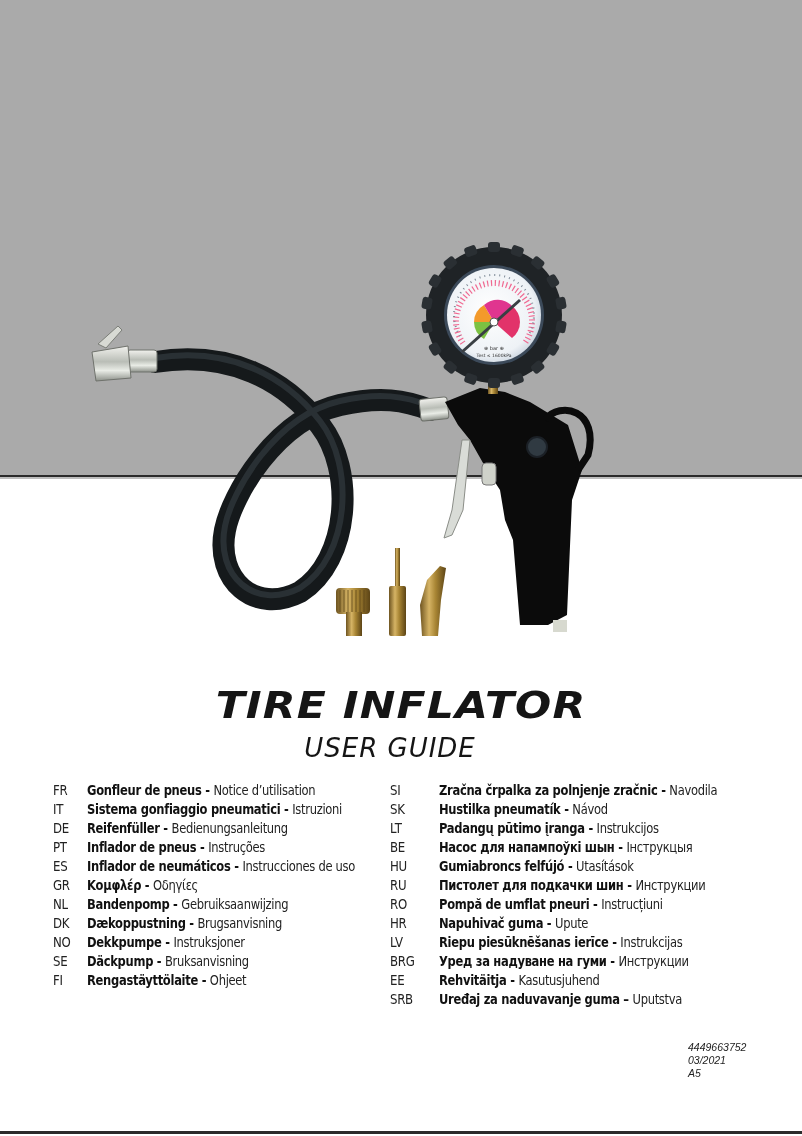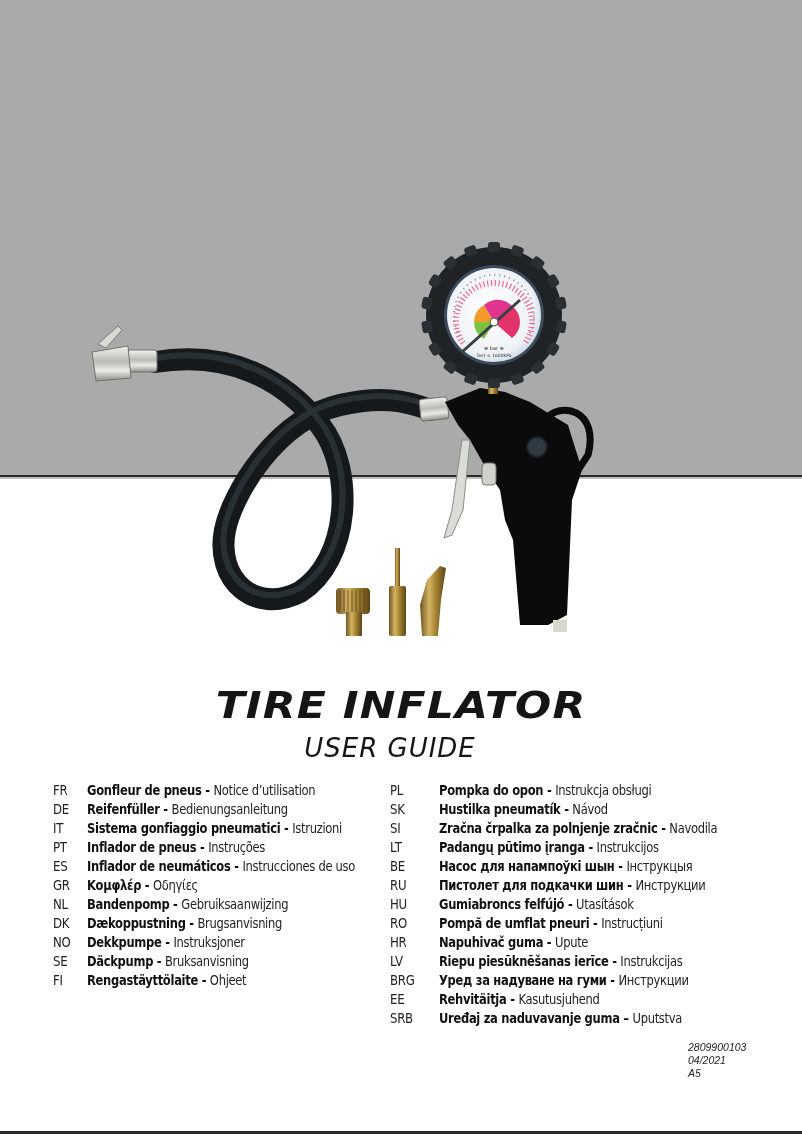"PL" div.lang-row { html: <div> <span>PL</span> <span><span>Pompka do opon</span><span> - </span><span>Instrukcja obsługi</span></span> </div> -> none }
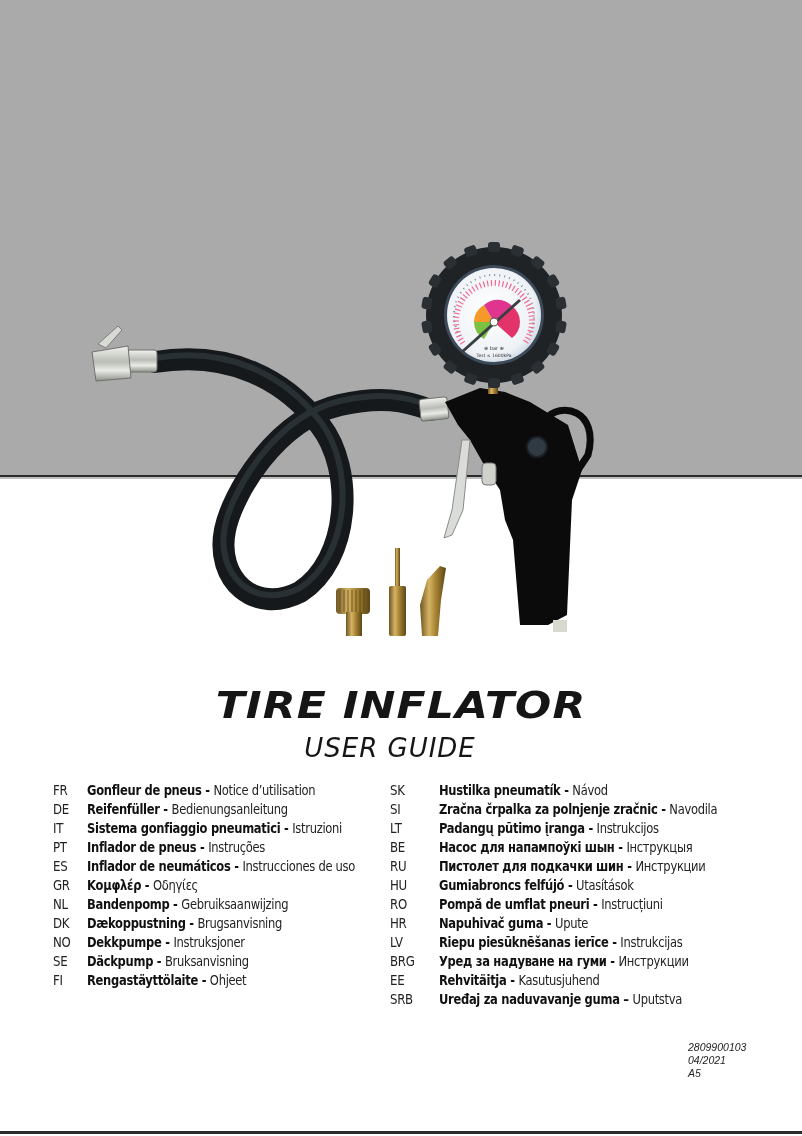"SK" div.lang-row { order: before "SI" -> after "SI" }
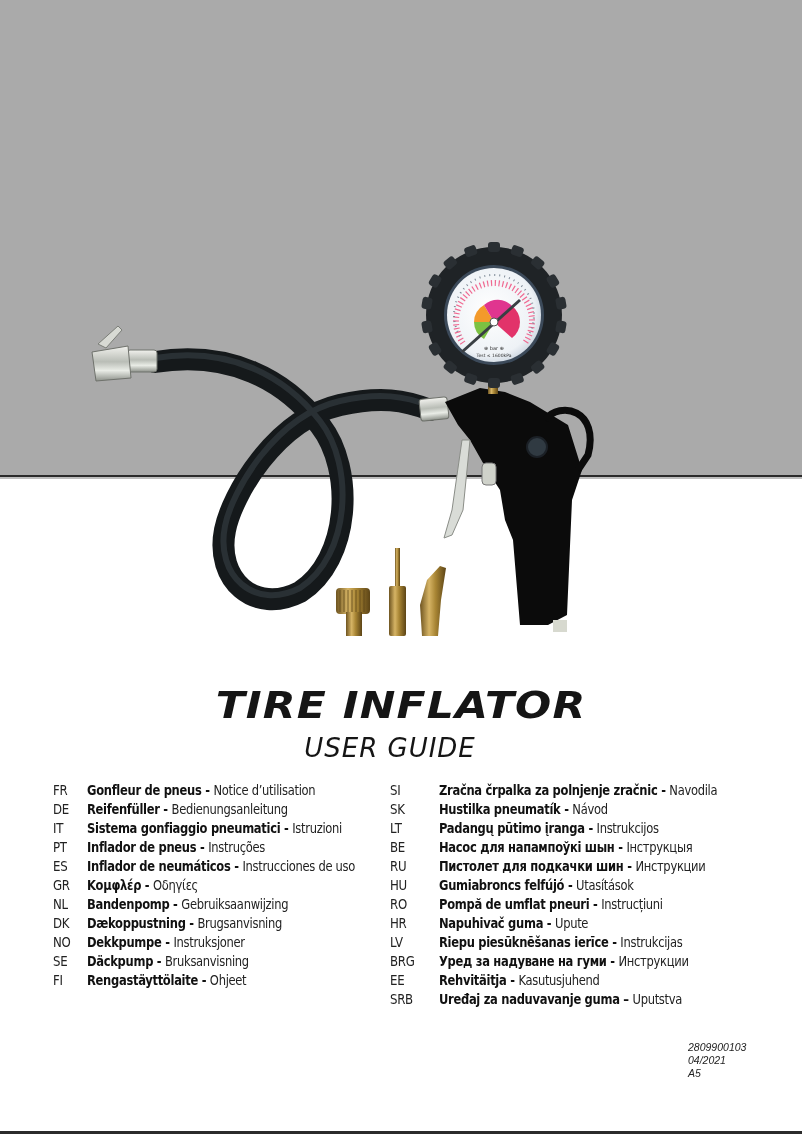"DE" div.lang-row { order: before "IT" -> after "IT" }
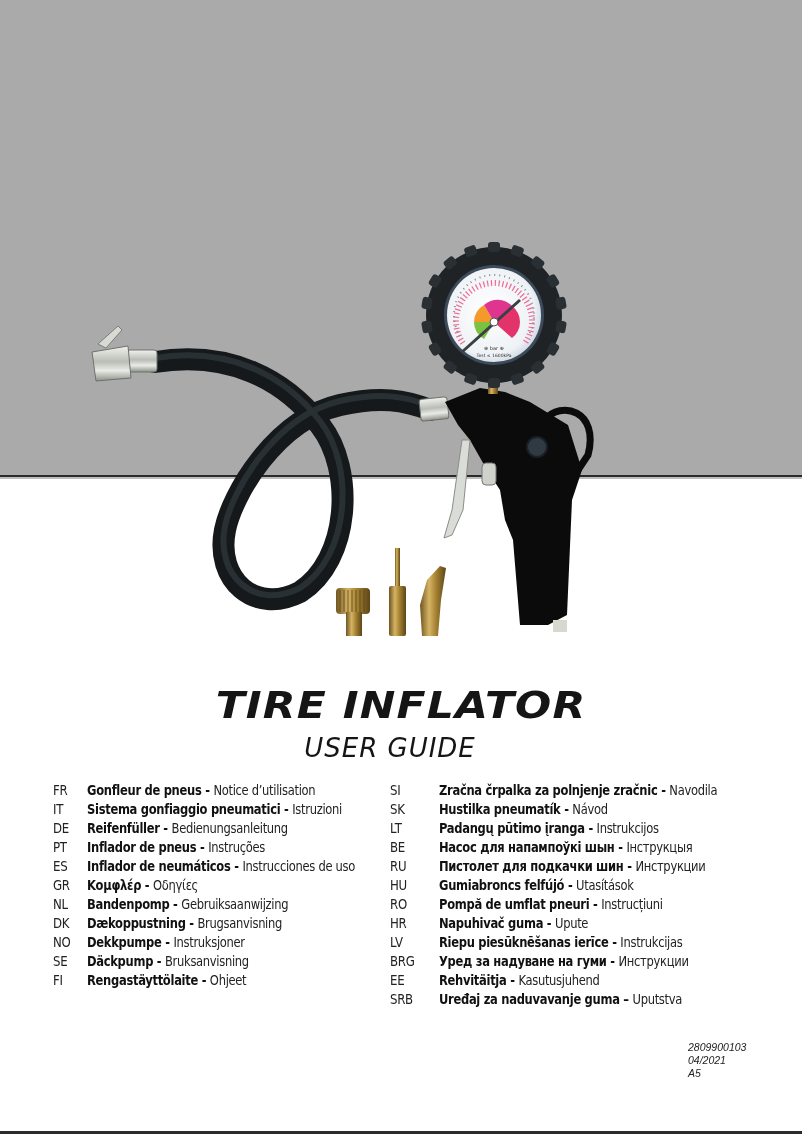"RU" div.lang-row { order: before "HU" -> after "HU" }
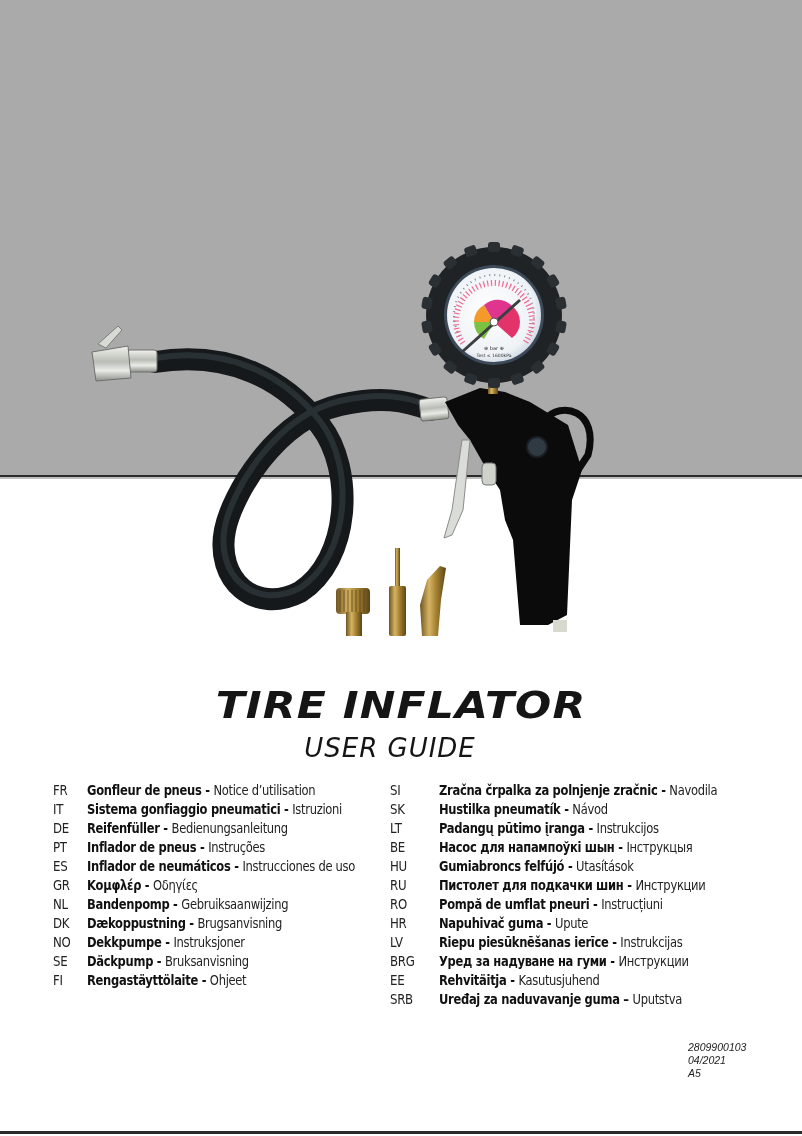"2809900103" div { text: 2809900103 -> 4449663752 }
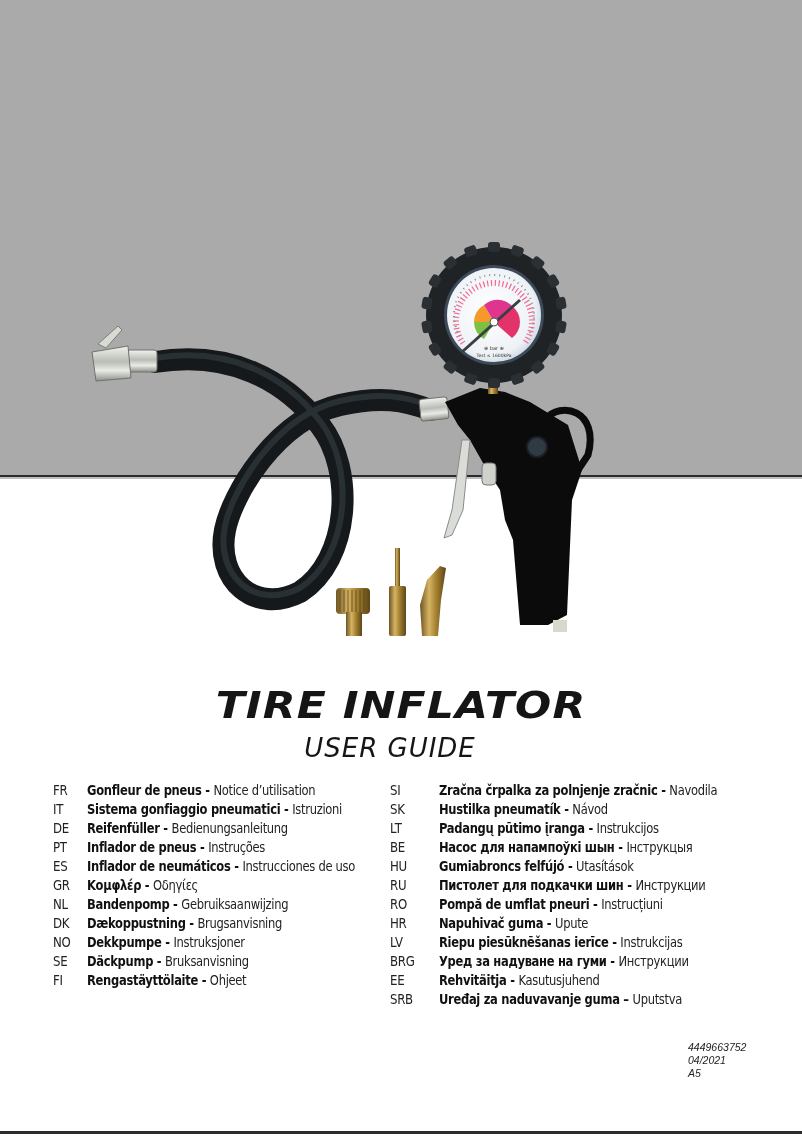"04/2021" div { text: 04/2021 -> 03/2021 }
